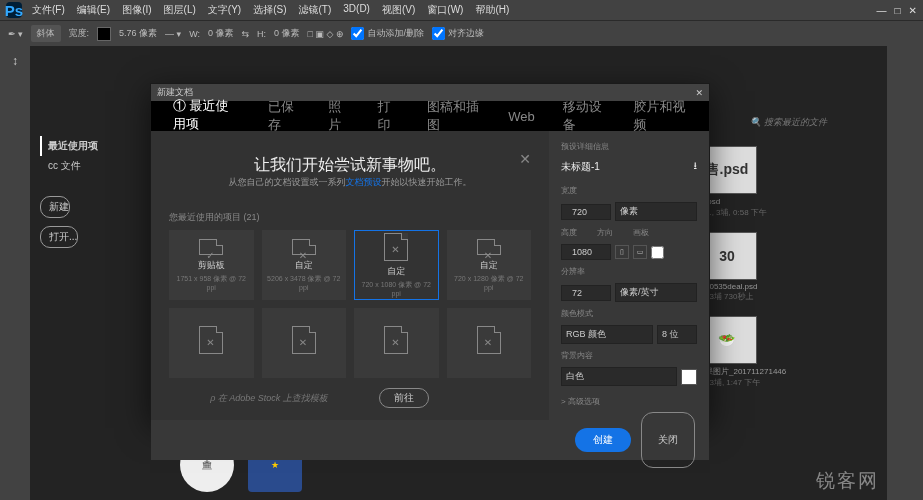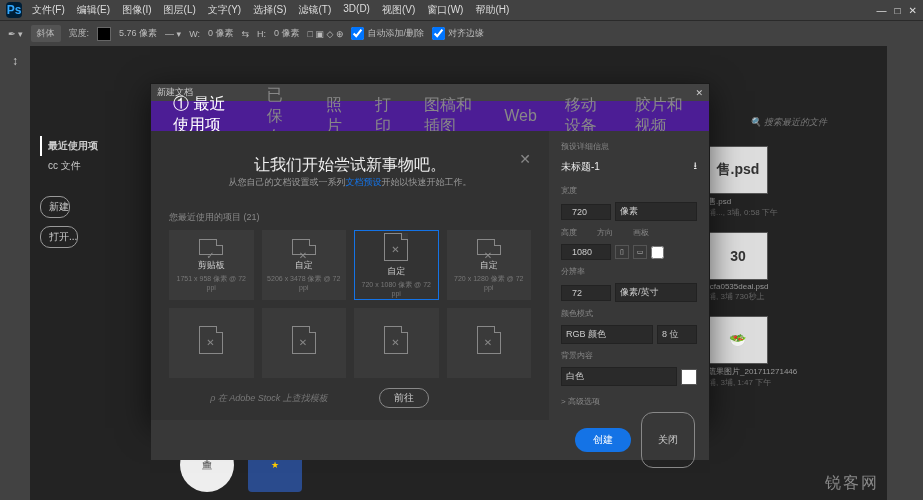"Ps" .ps-logo { font-size: 12px -> 15px }
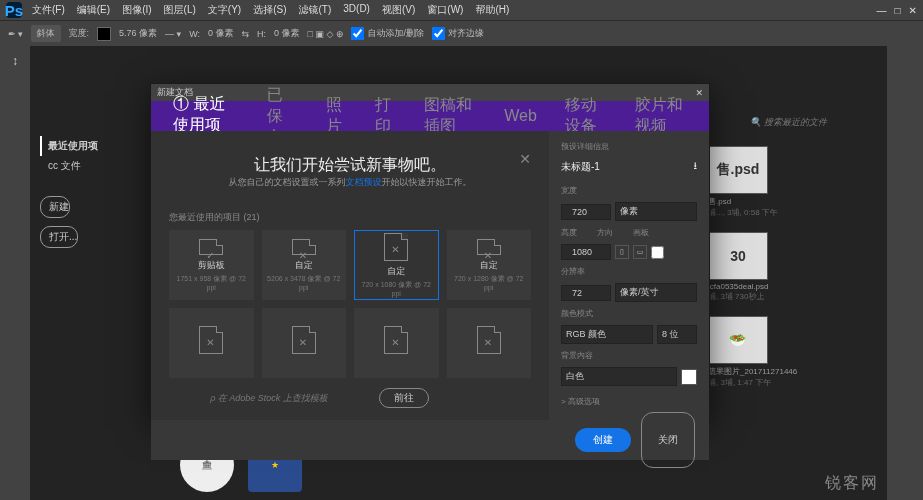"新建文档" .dialog { background: #4c1d95 -> #000000 }
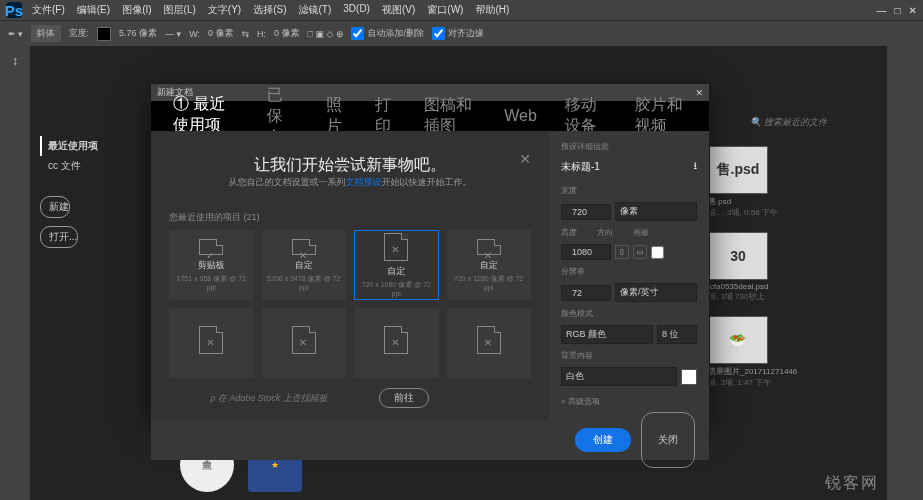"① 最近使用项" .dlg-tabs { font-size: 16px -> 13px }
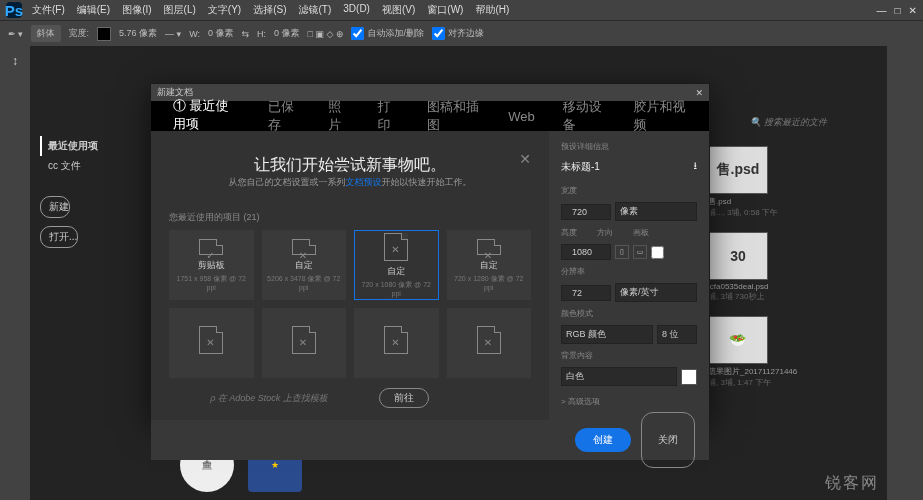"售.psd" .bg-thumbs { right: 39px -> 50px }
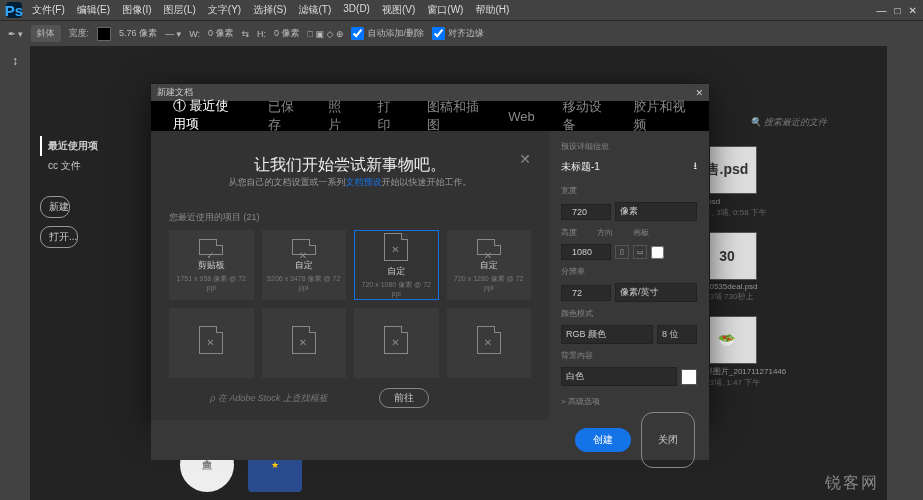"锐客网" .watermark { font-size: 16px -> 19px }
